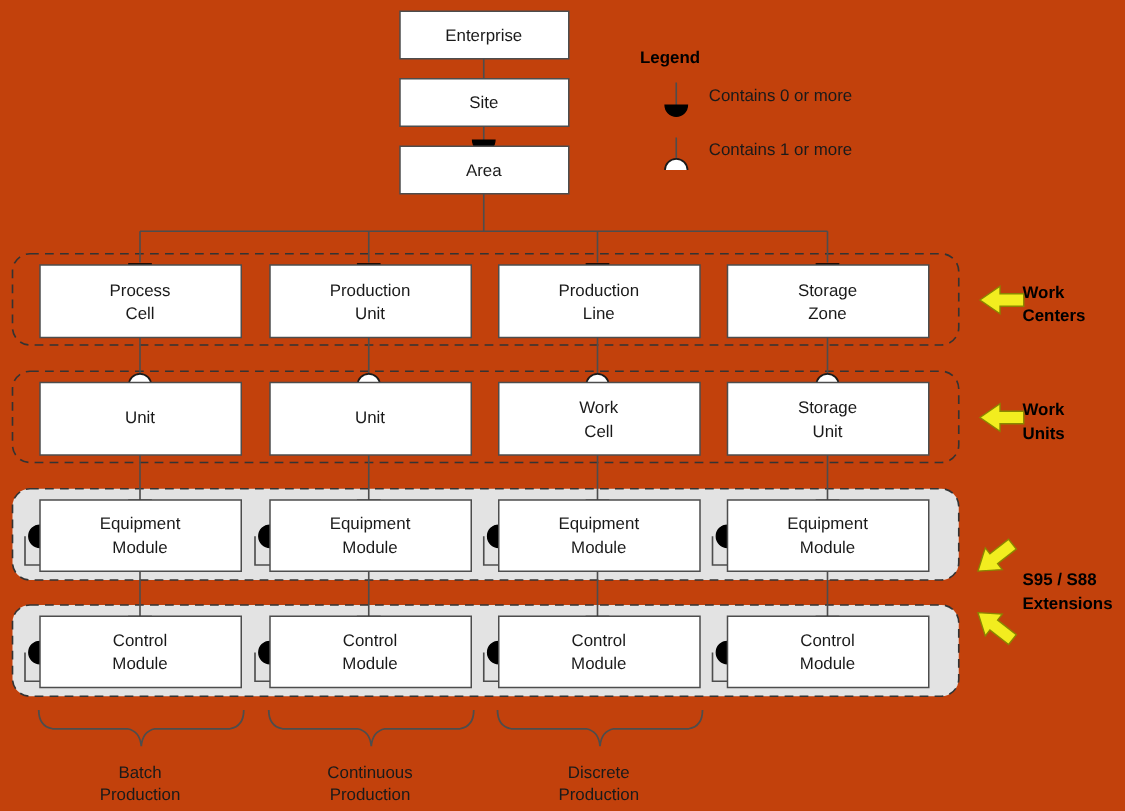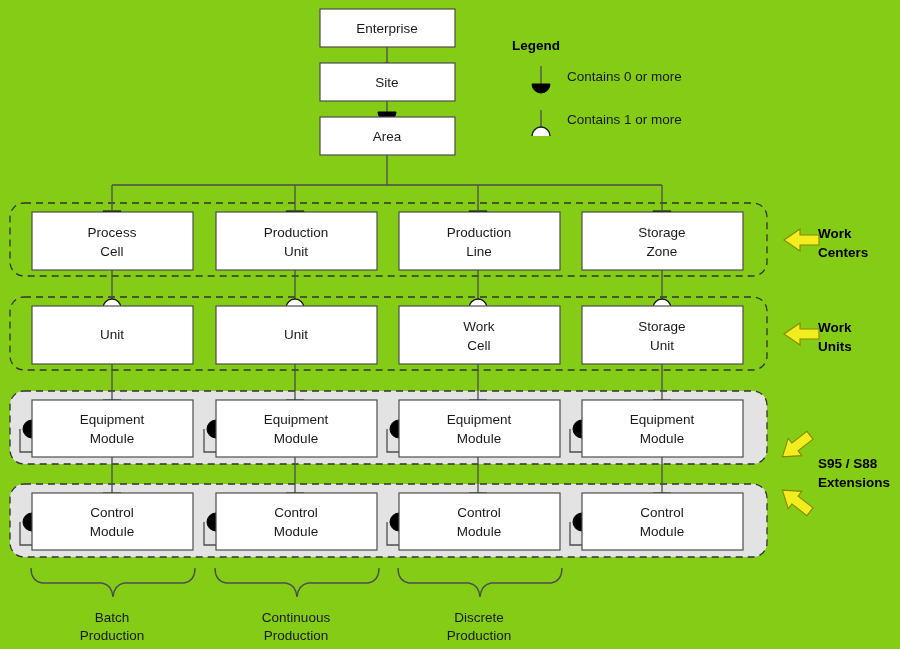"Enterprise" #stage { background: #84cc16 -> #c2410c }
